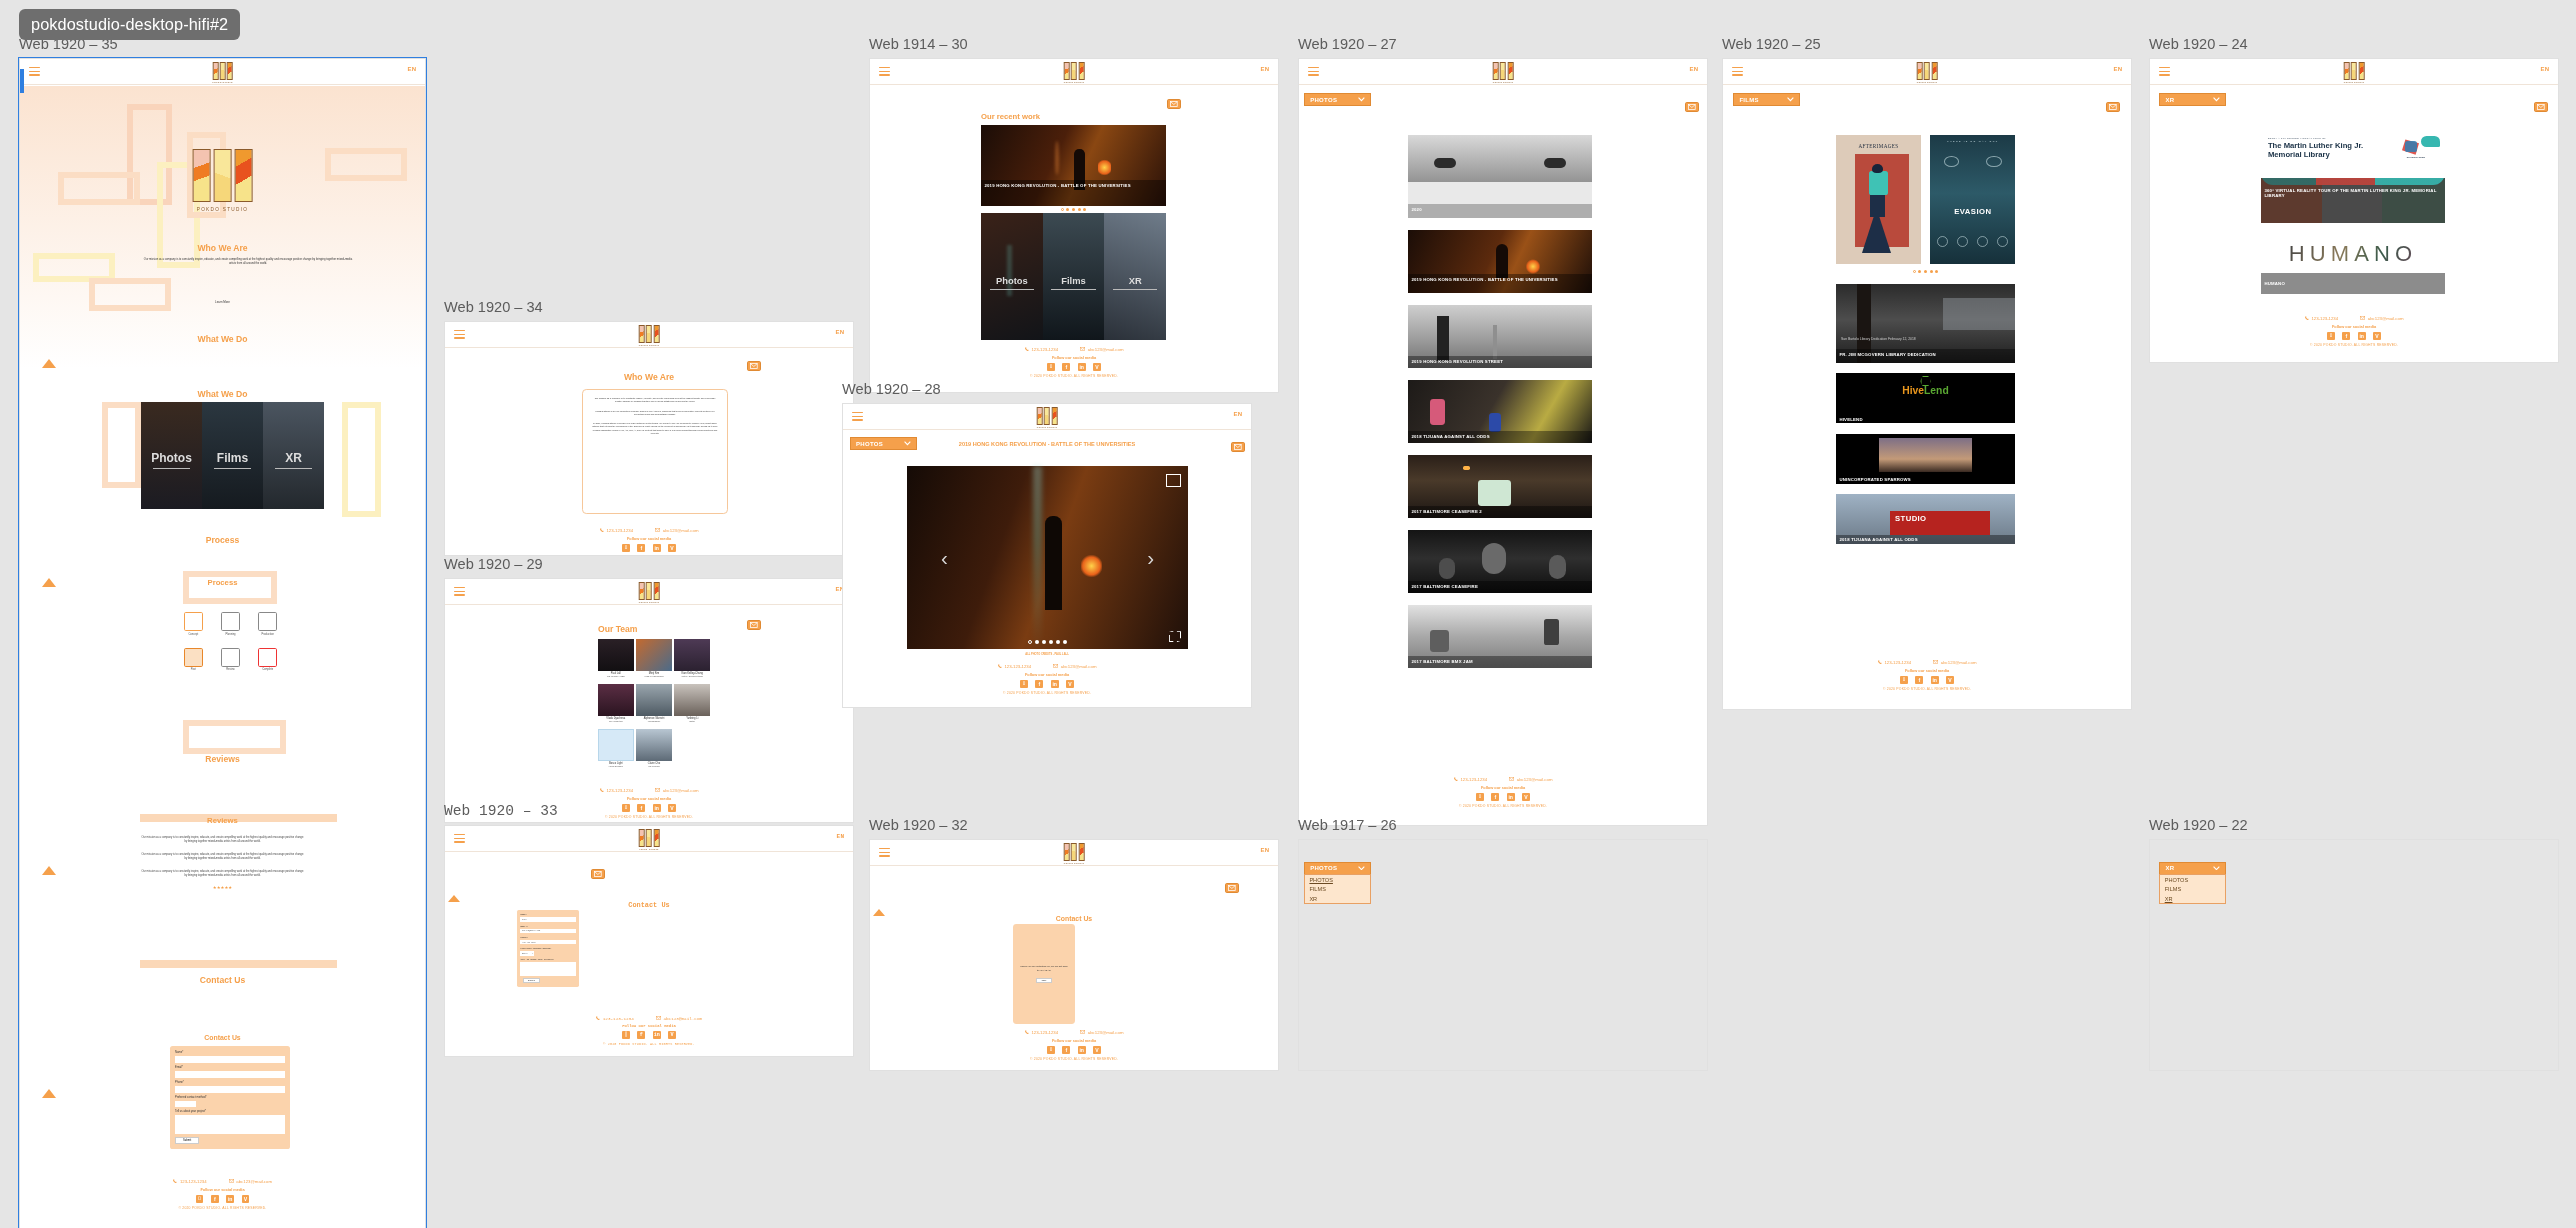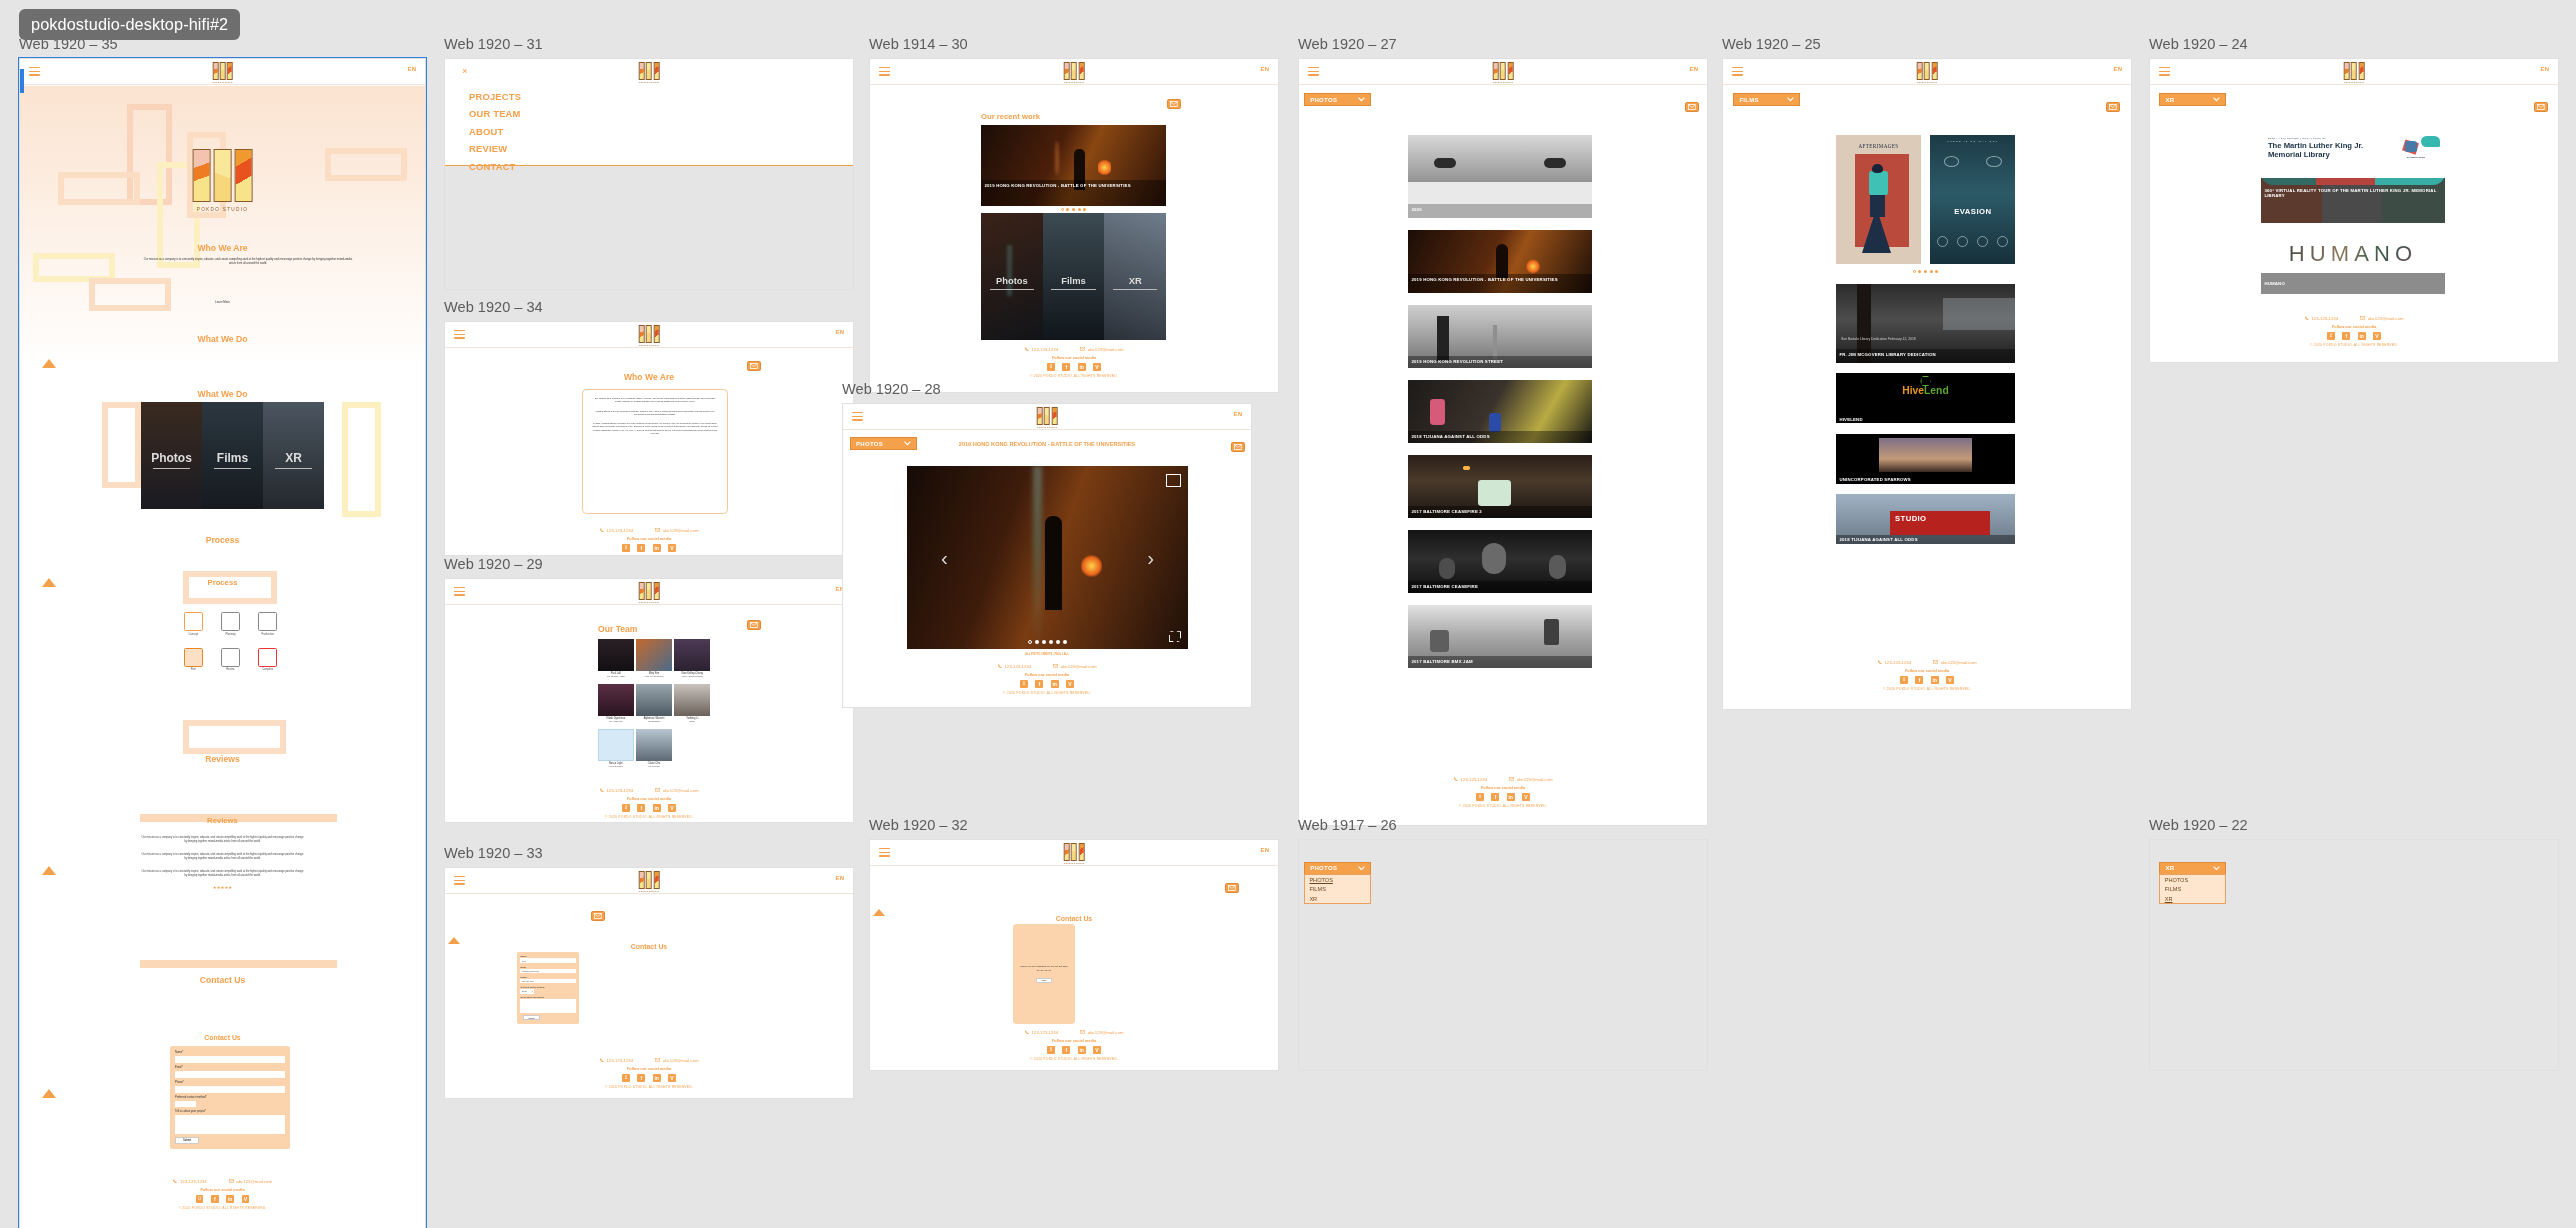"Web 1920 – 31" div.frame { html: <div> <div>Web 1920 – 31</div> <div> <div></div> <div>×</div> <div> <i></i> <i></i> <i></i> </div> <div>POKDO STUDIO</div> <div> <div>PROJECTS</div> <div>OUR TEAM</div> <div>ABOUT</div> <div>REVIEW</div> <div>CONTACT</div> </div> </div> </div> -> none }
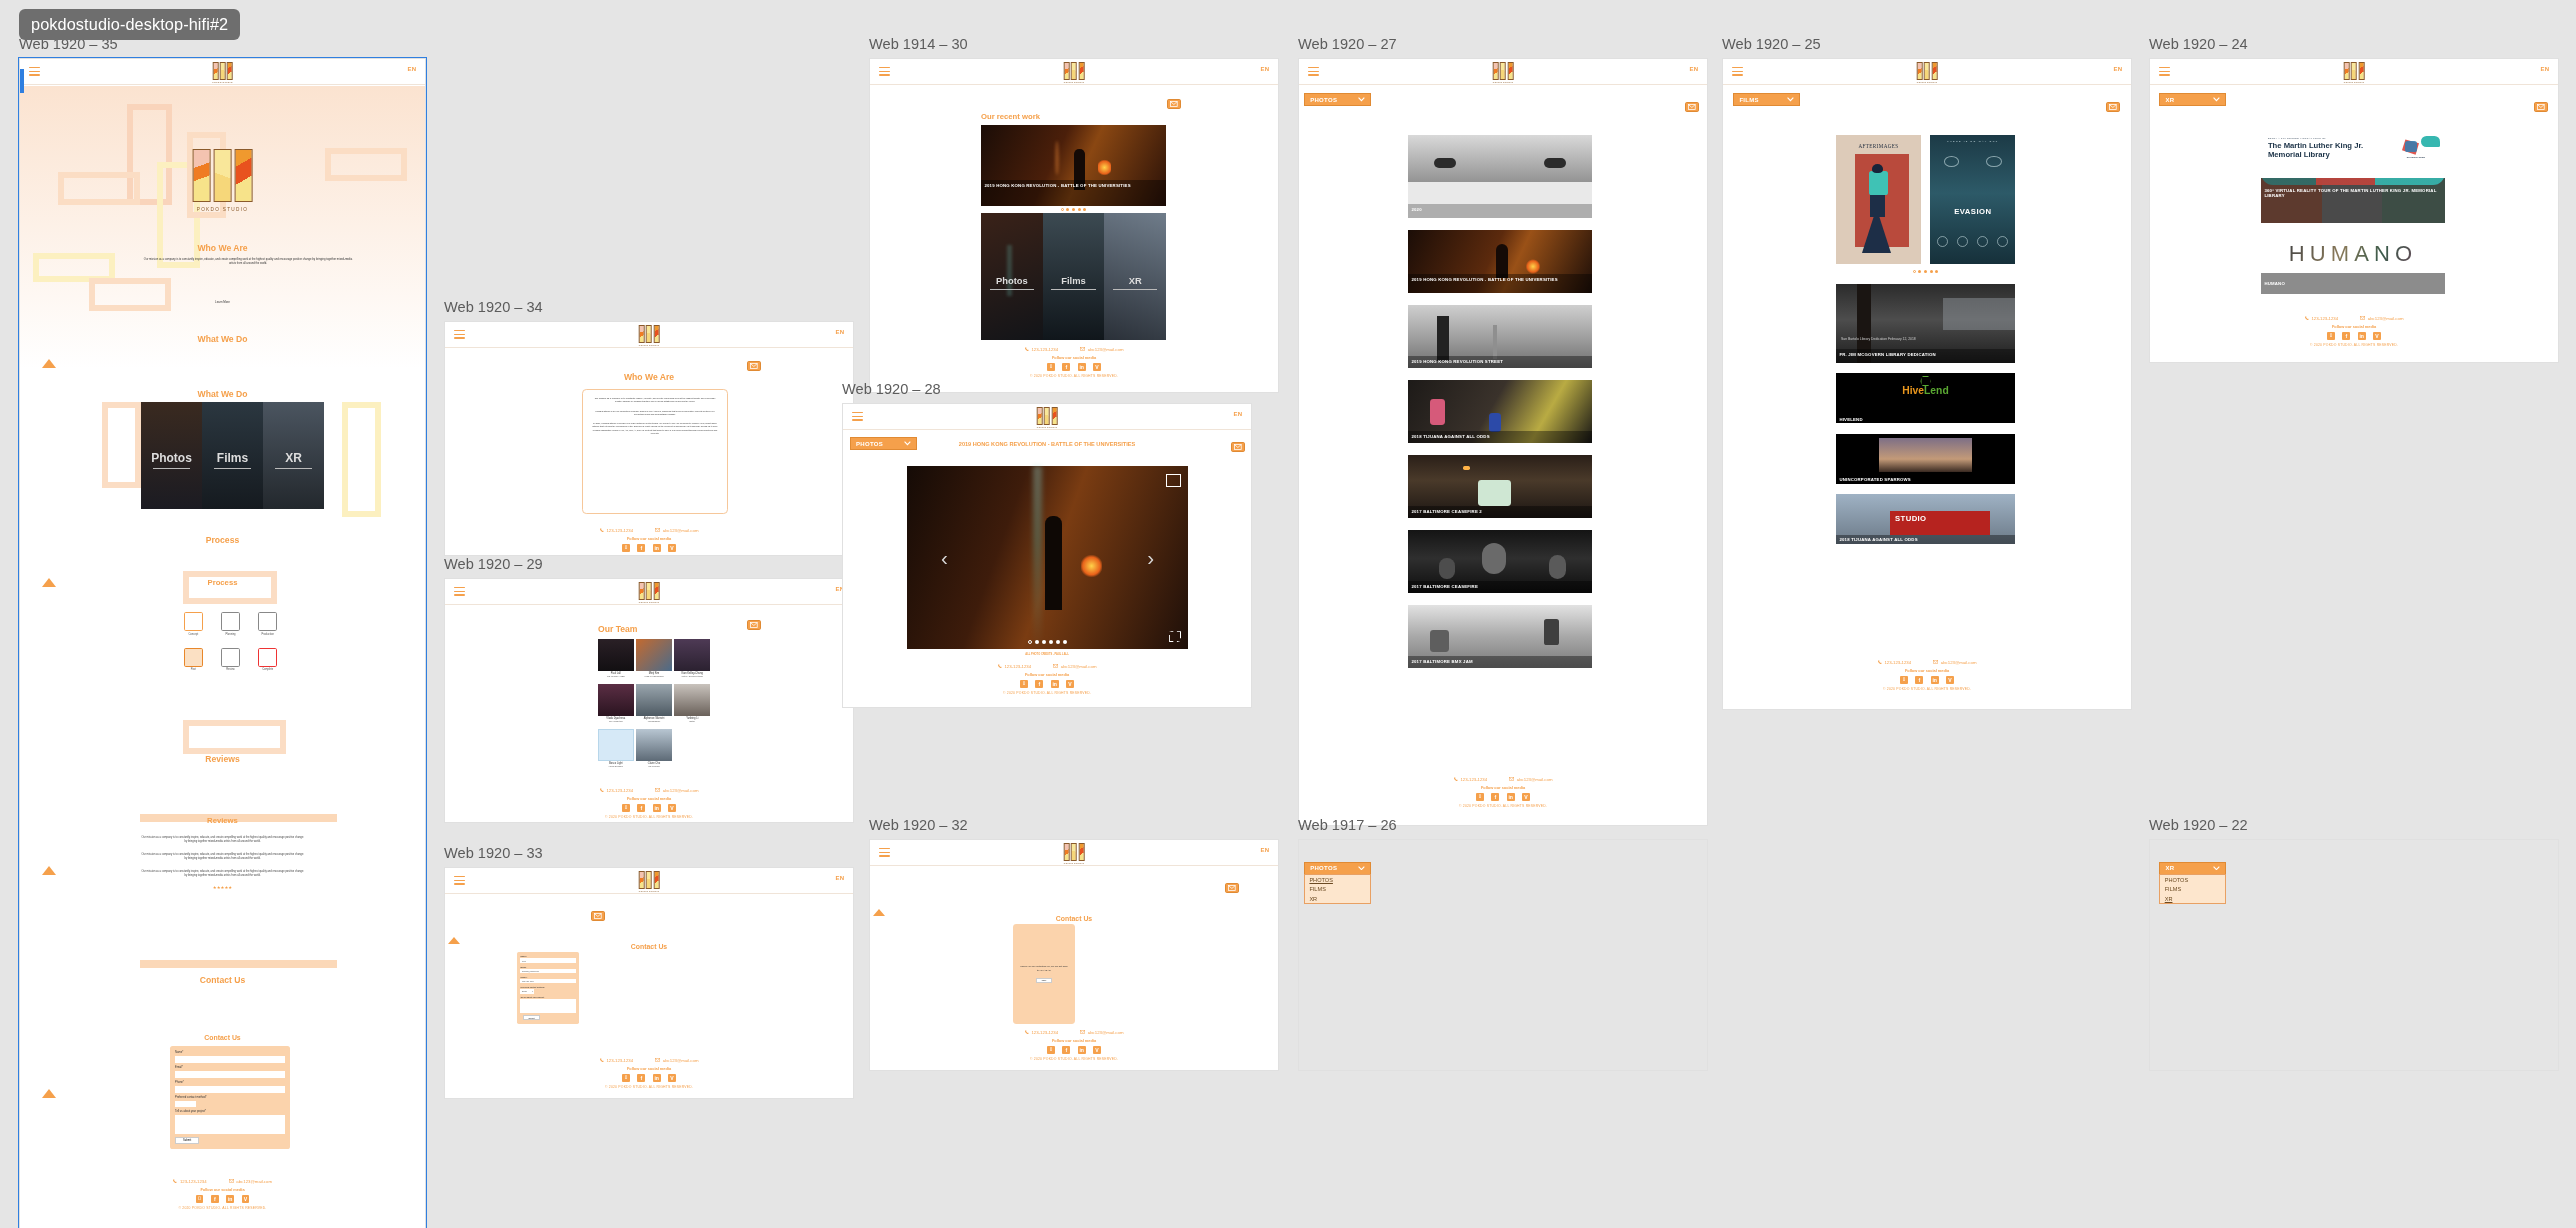"Web 1920 – 33" div.frame { font-family: none -> Liberation Mono, monospace; top: 845px -> 803px }
